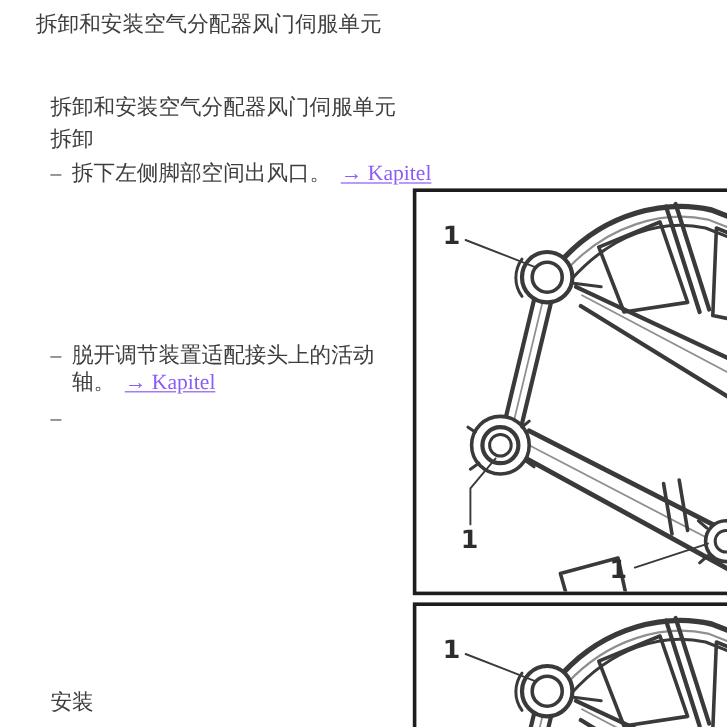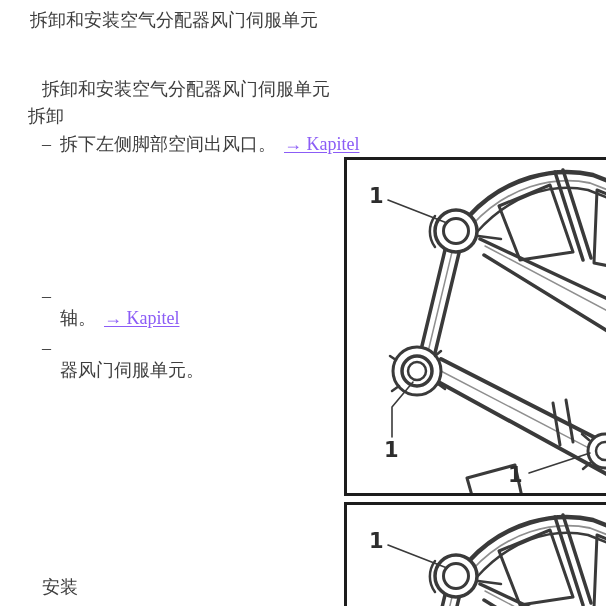"拆卸" .sub-removal { left: 28px -> 42px }
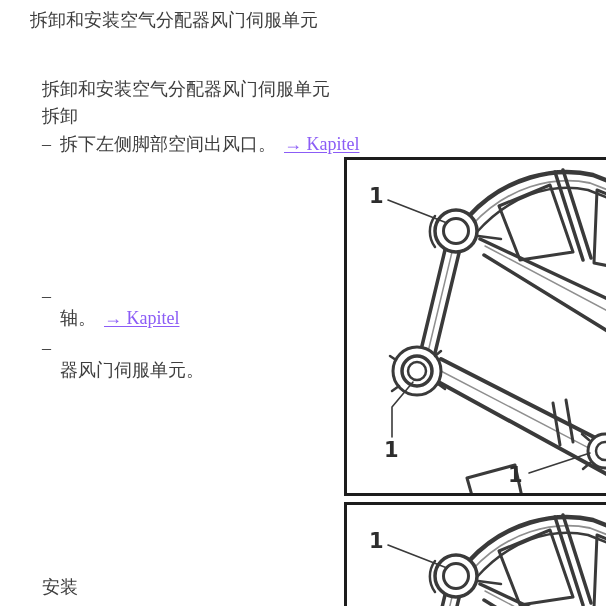"脱开调节装置适配接头上的活动" span { html: none -> <span>脱开调节装置适配接头上的活动</span> }
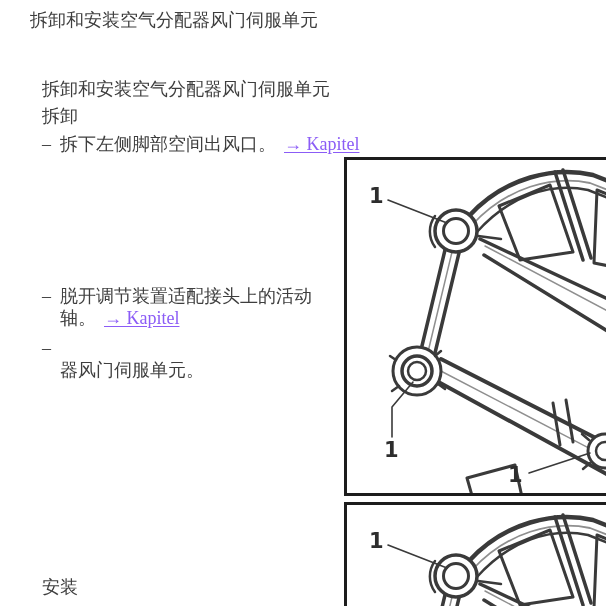"器风门伺服单元。" span { html: <span>器风门伺服单元。</span> -> none }
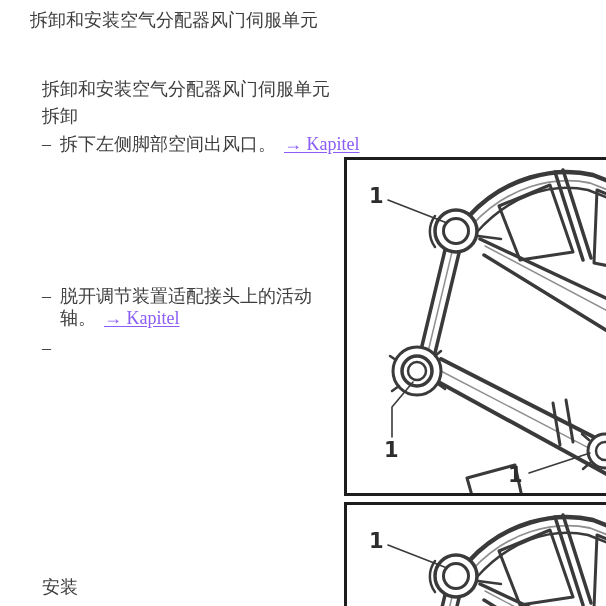"安装" .sub-install { font-family: none -> Liberation Mono, monospace }
